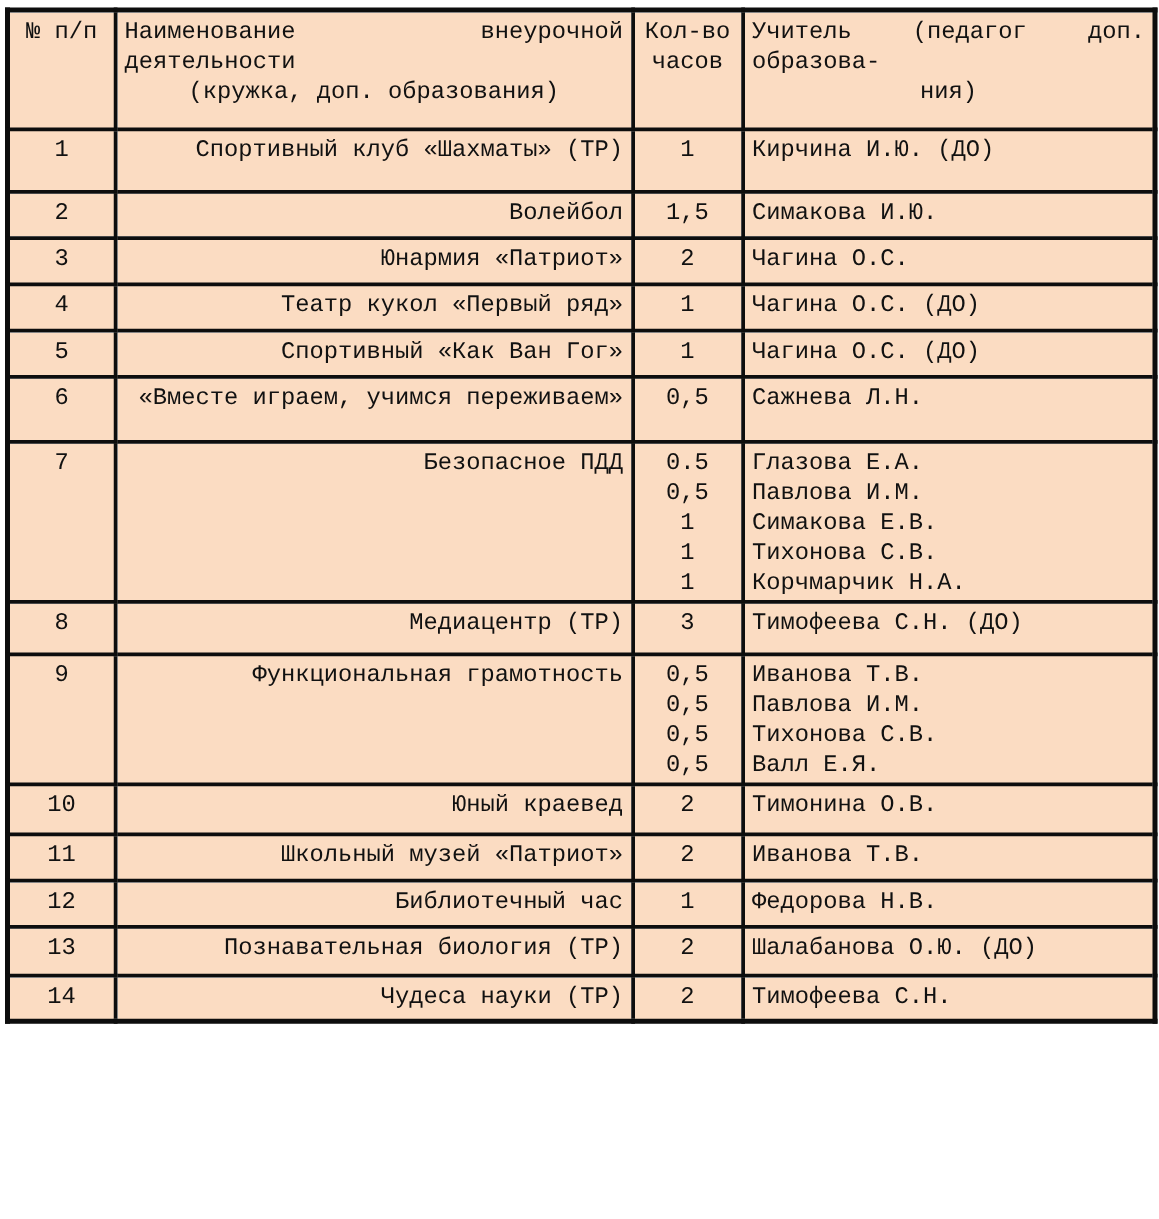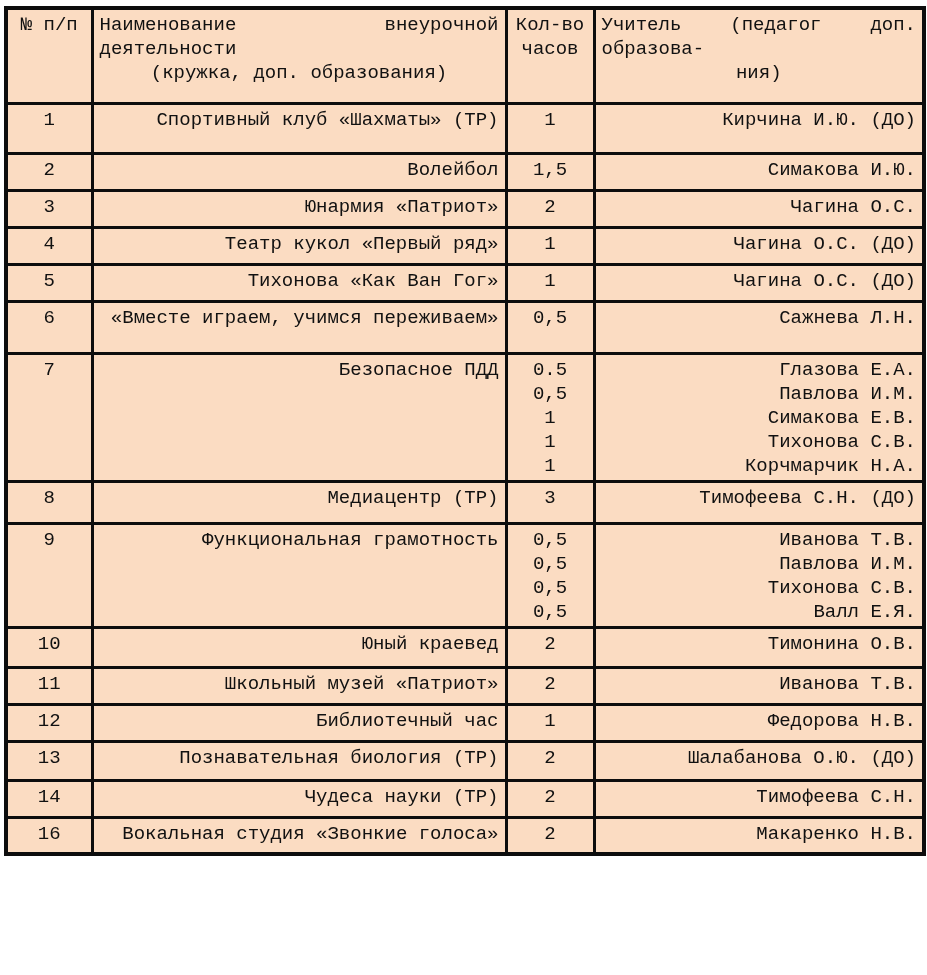"Кирчина И.Ю. (ДО)" td.c-teacher { text-align: right -> left }
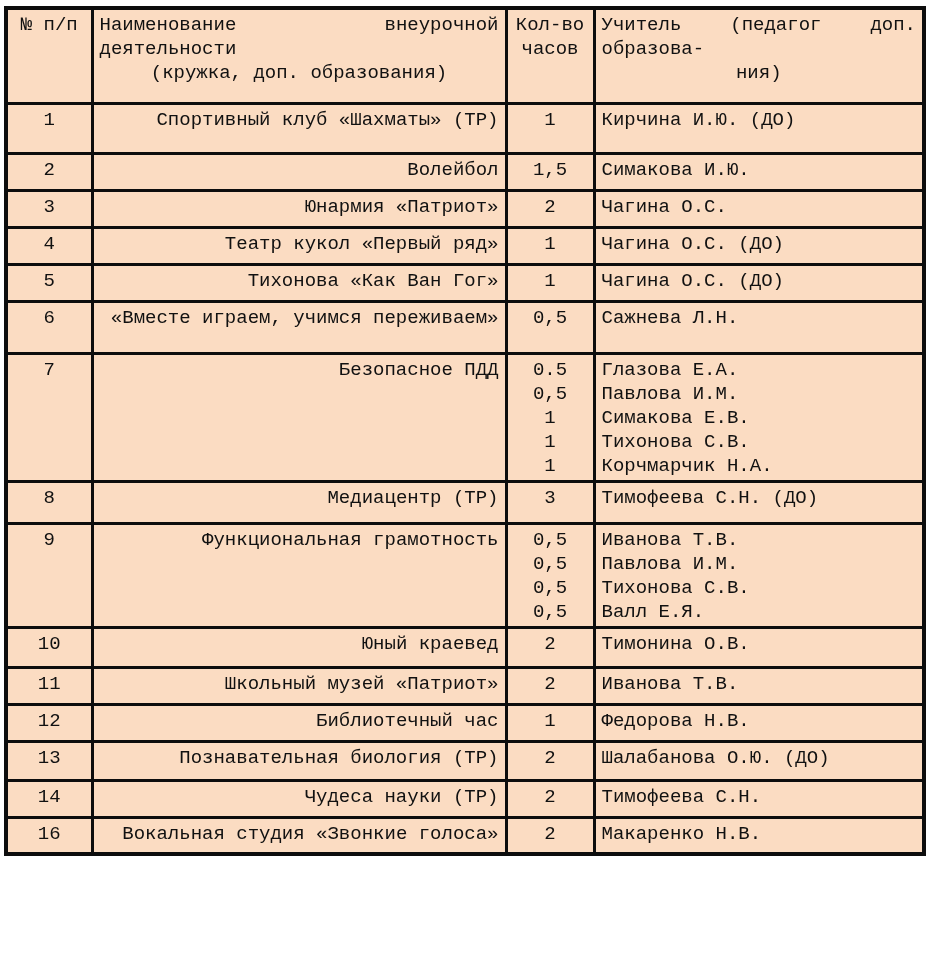"Тихонова «Как Ван Гог»" td.c-activity { text: Тихонова -> Спортивный }
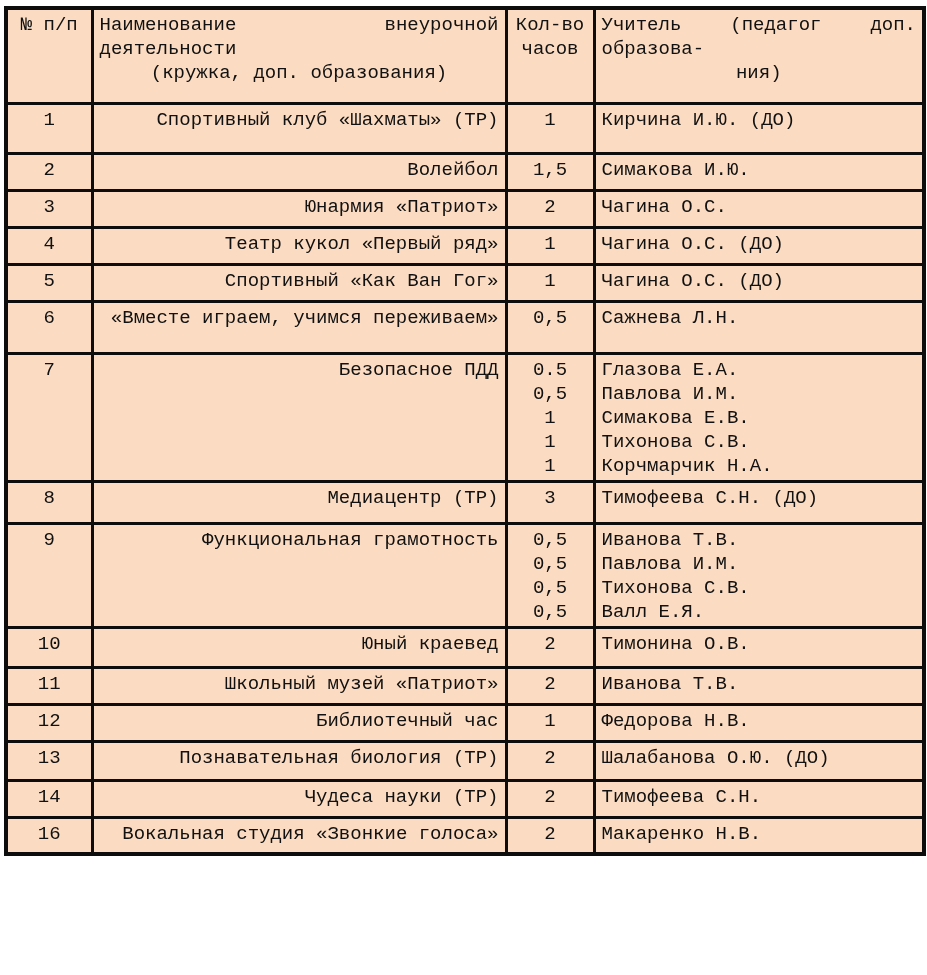"16" tr { html: <tr> <td>16</td> <td>Вокальная студия «Звонкие голоса»</td> <td> <div>2</div> </td> <td> <div>Макаренко Н.В.</div> </td> </tr> -> none }
